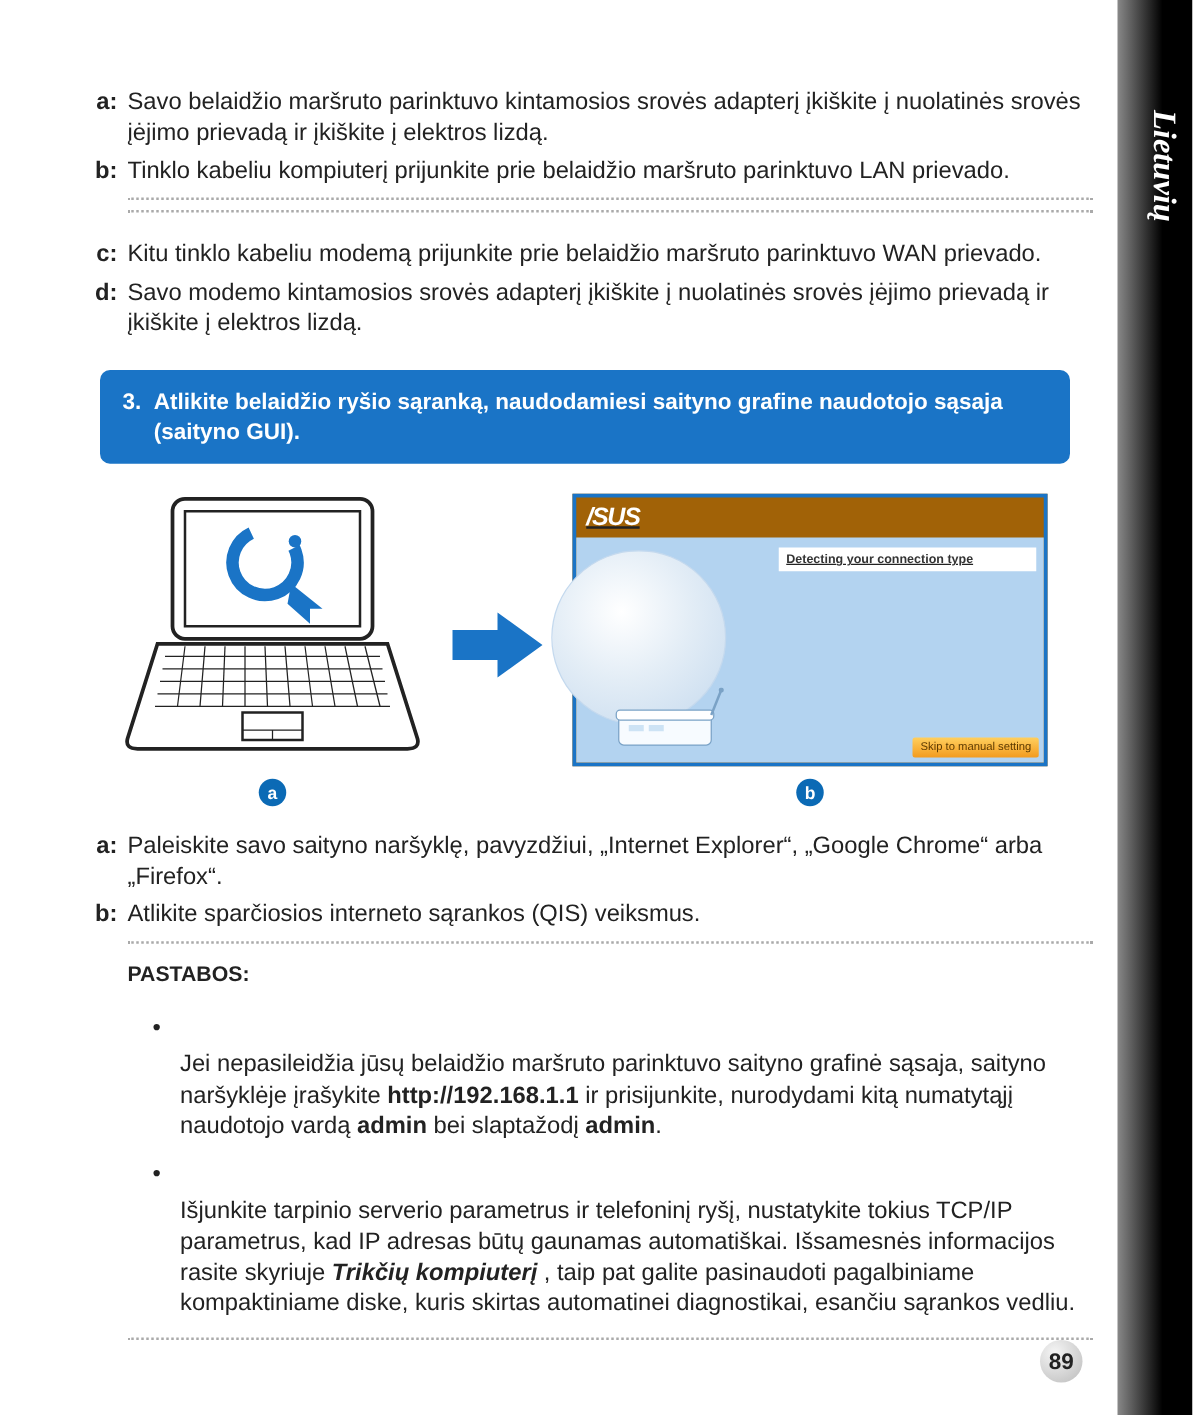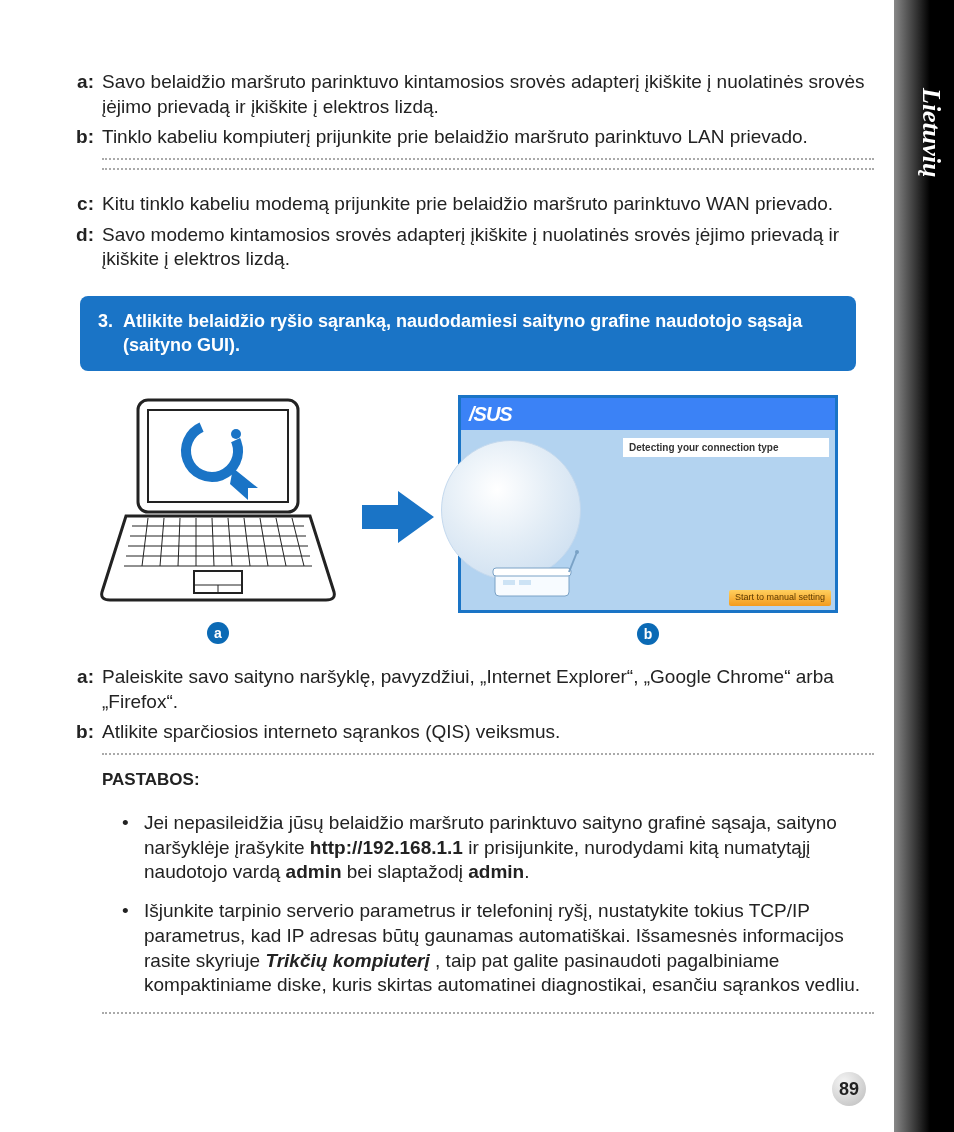"/SUS" .gui-box-outer { background: #3b82f6 -> #a16207; text-decoration: none -> underline }
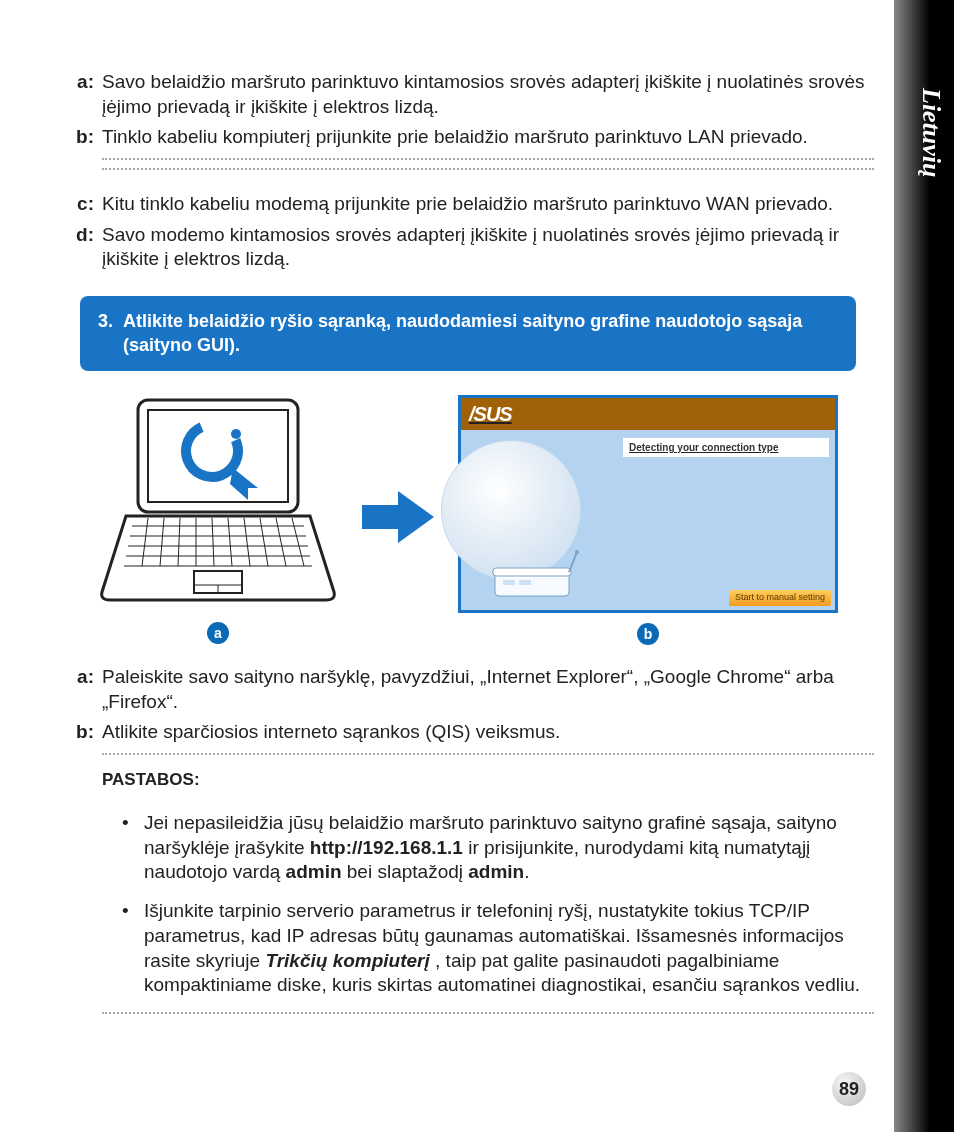"Start to manual setting" div.gui-skip { text: Start -> Skip }
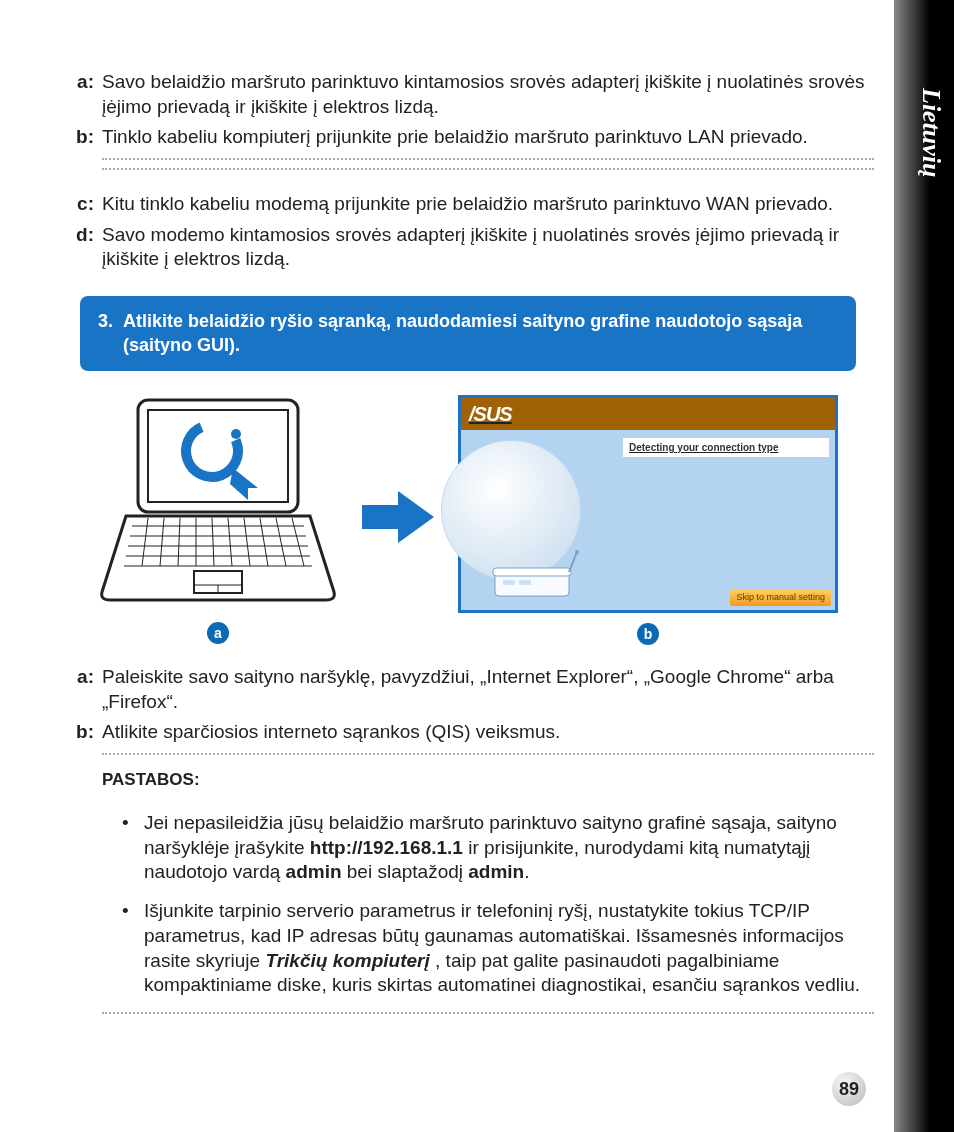"Jei nepasileidžia jūsų belaidžio" .note-text { margin-top: none -> 29px }
